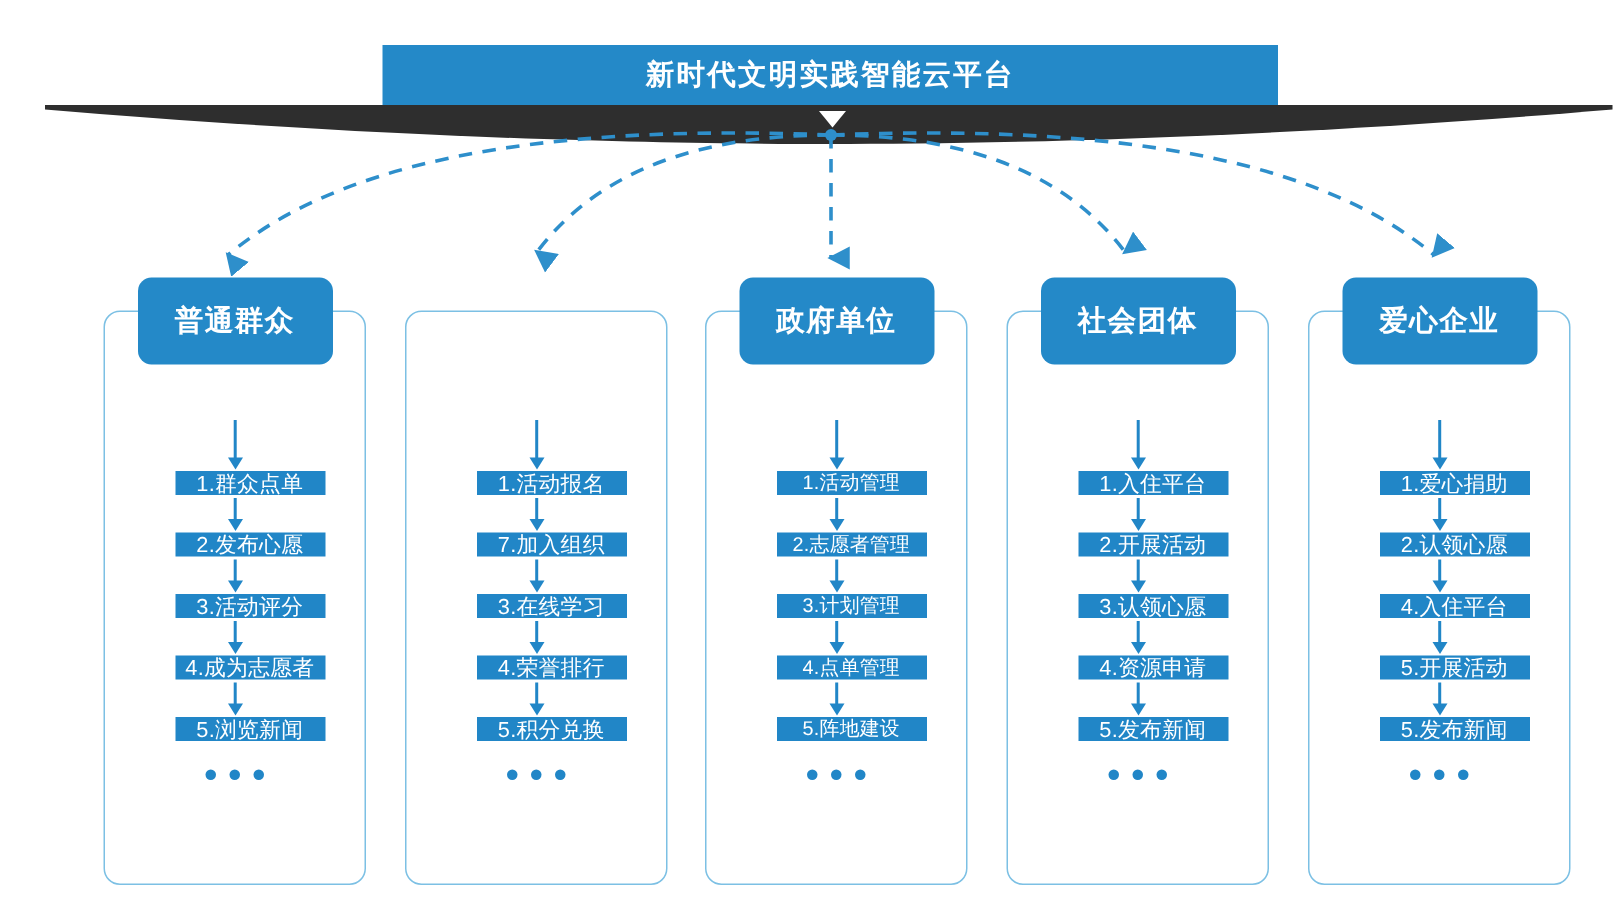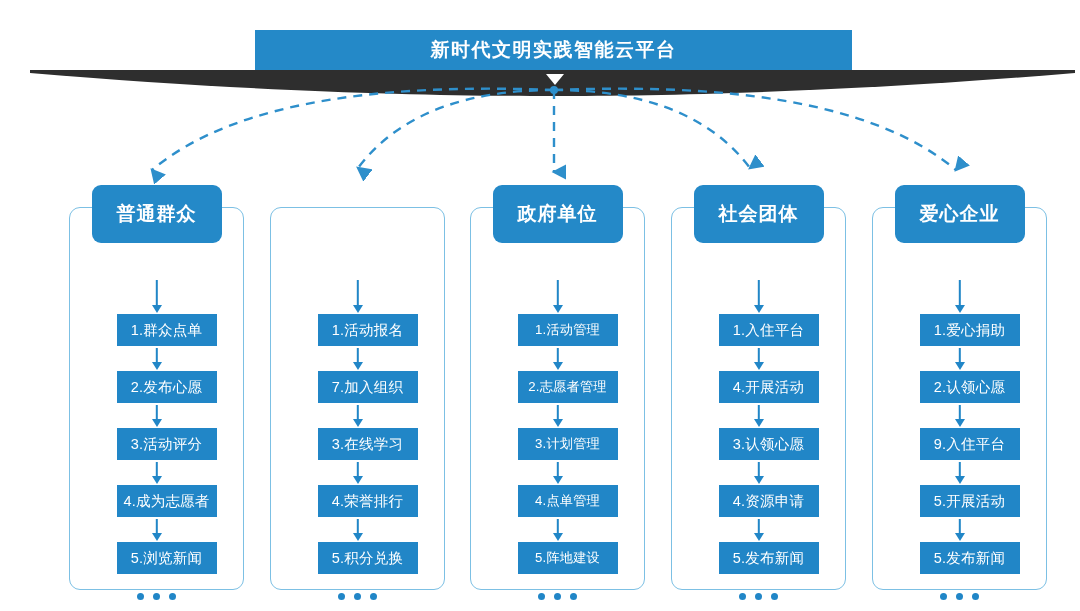"1.群众点单" .step-box { height: 32px -> 16px }
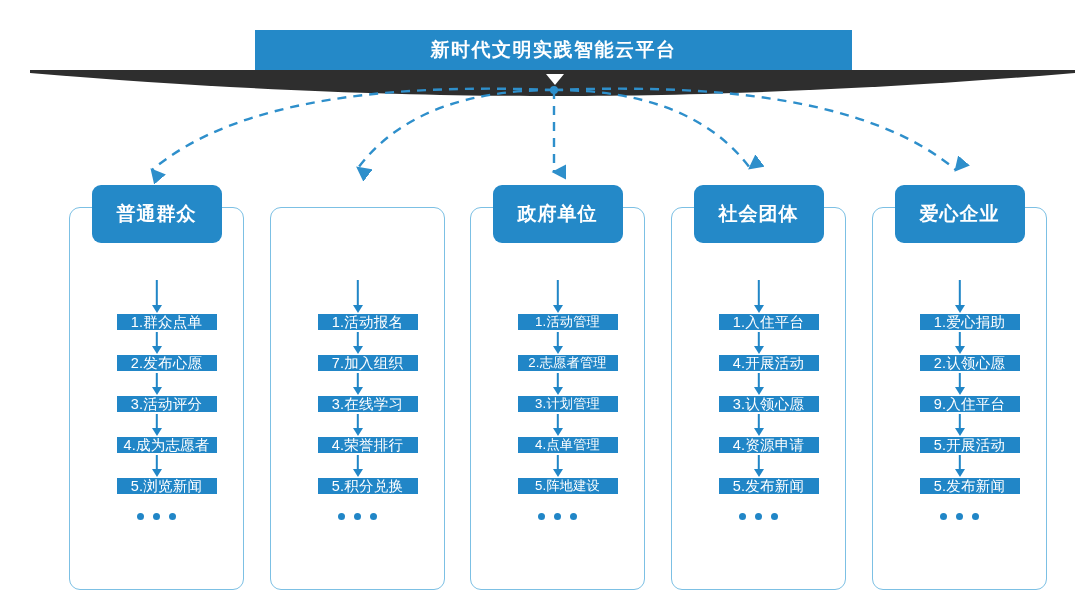"4.开展活动" div.step-box { text: 4 -> 2 }
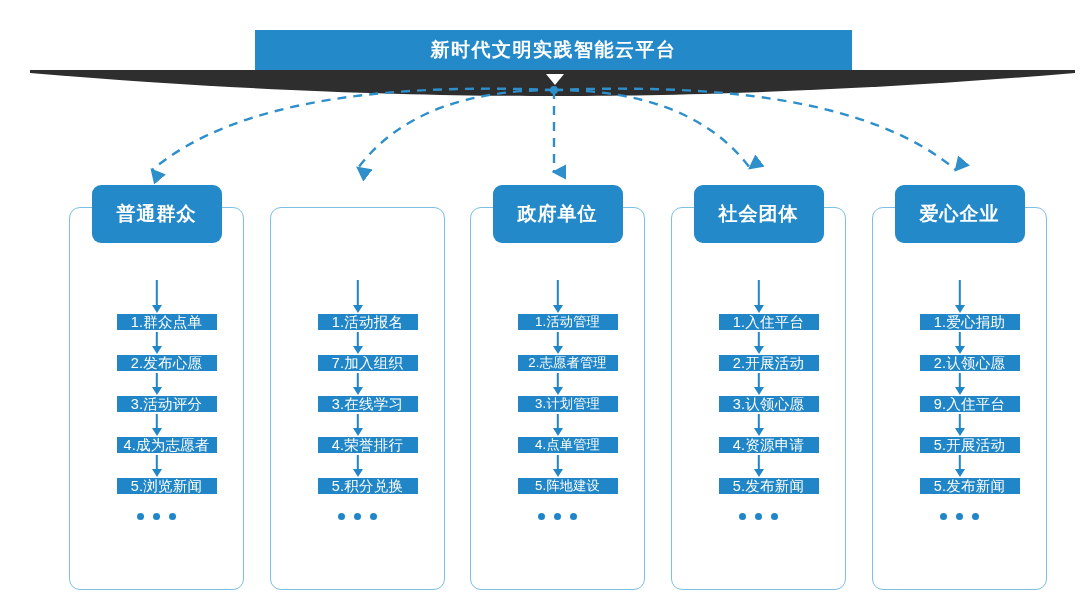"9.入住平台" div.step-box { text: 9 -> 4 }
